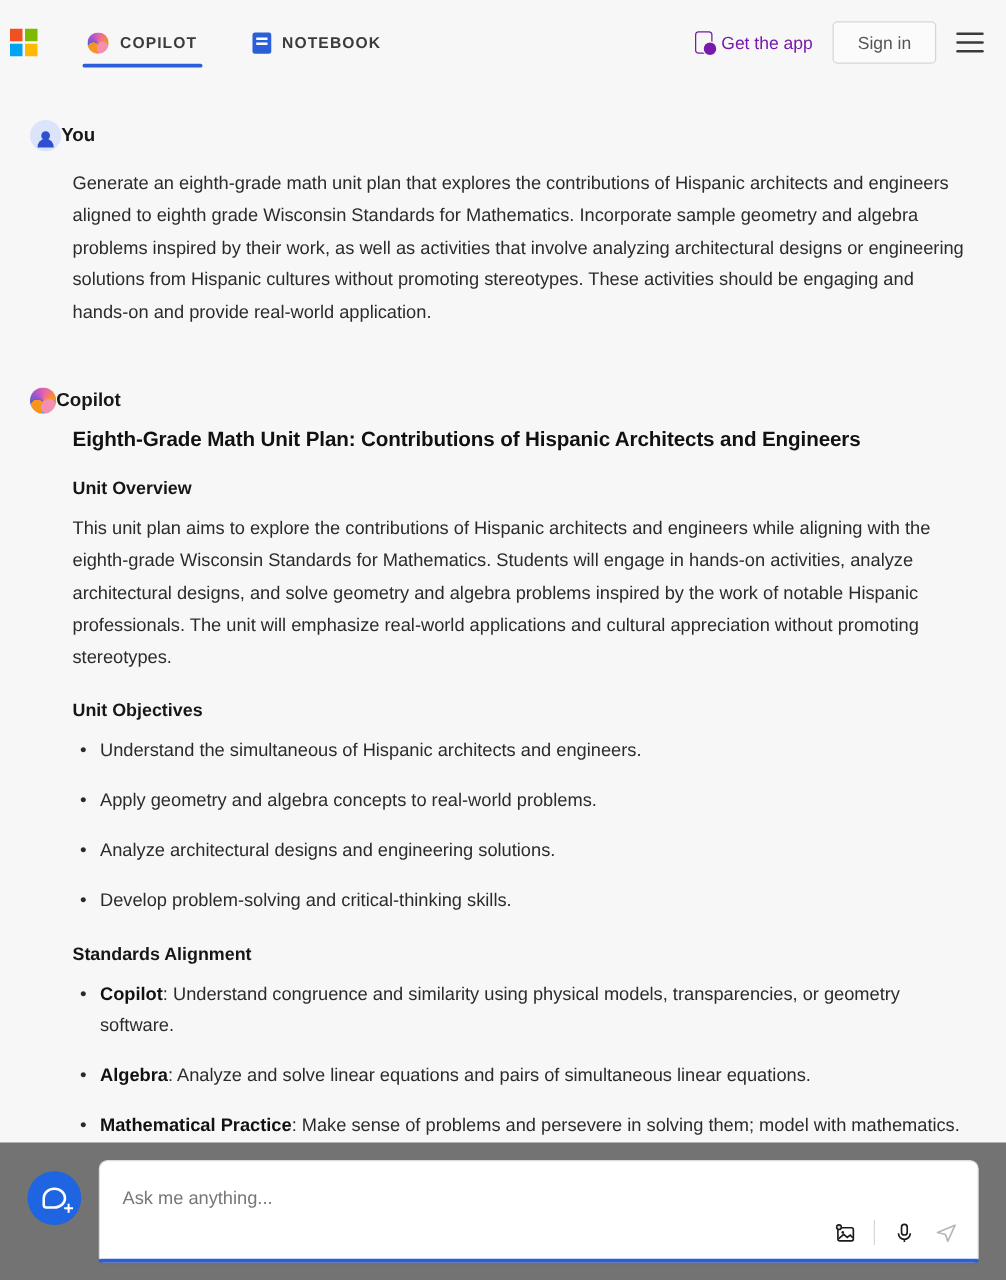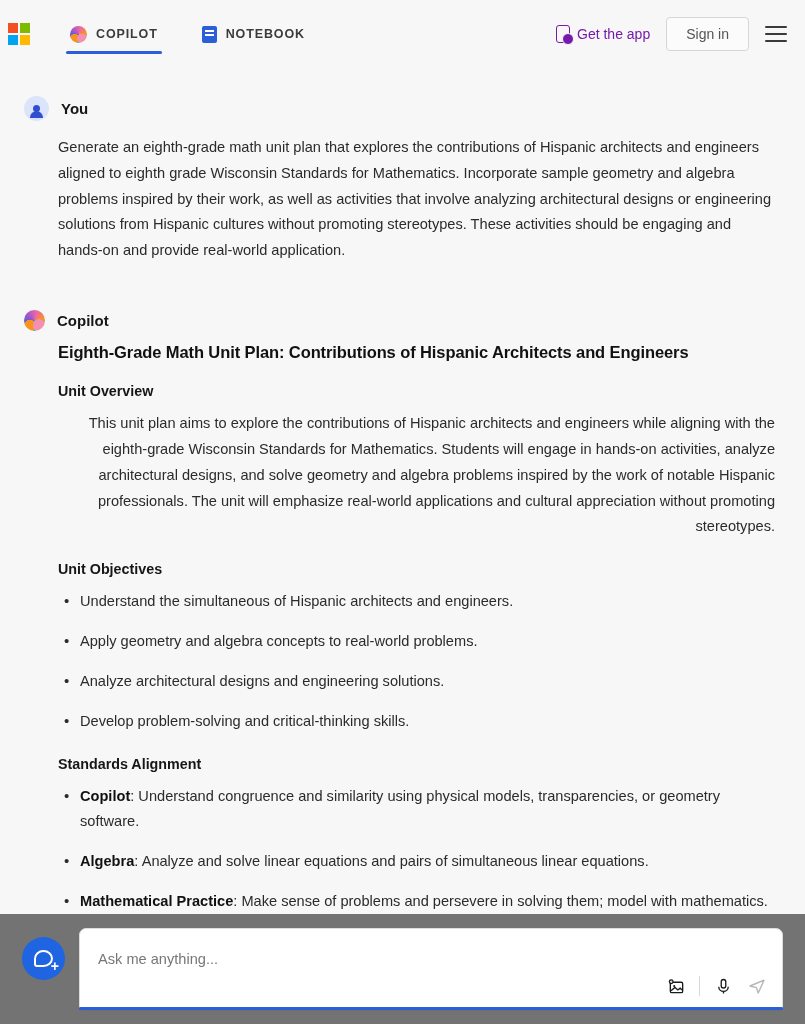"You" .msg-head { gap: 12px -> none }
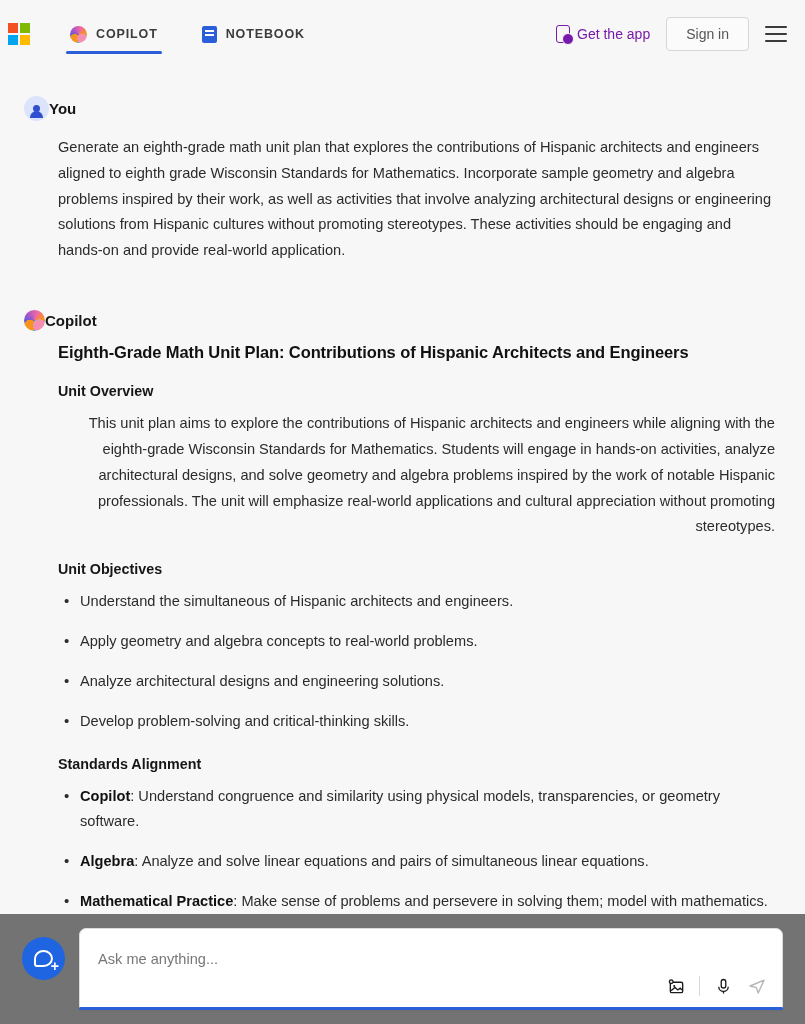"This unit plan aims to" .ans p { text-align: right -> none }
